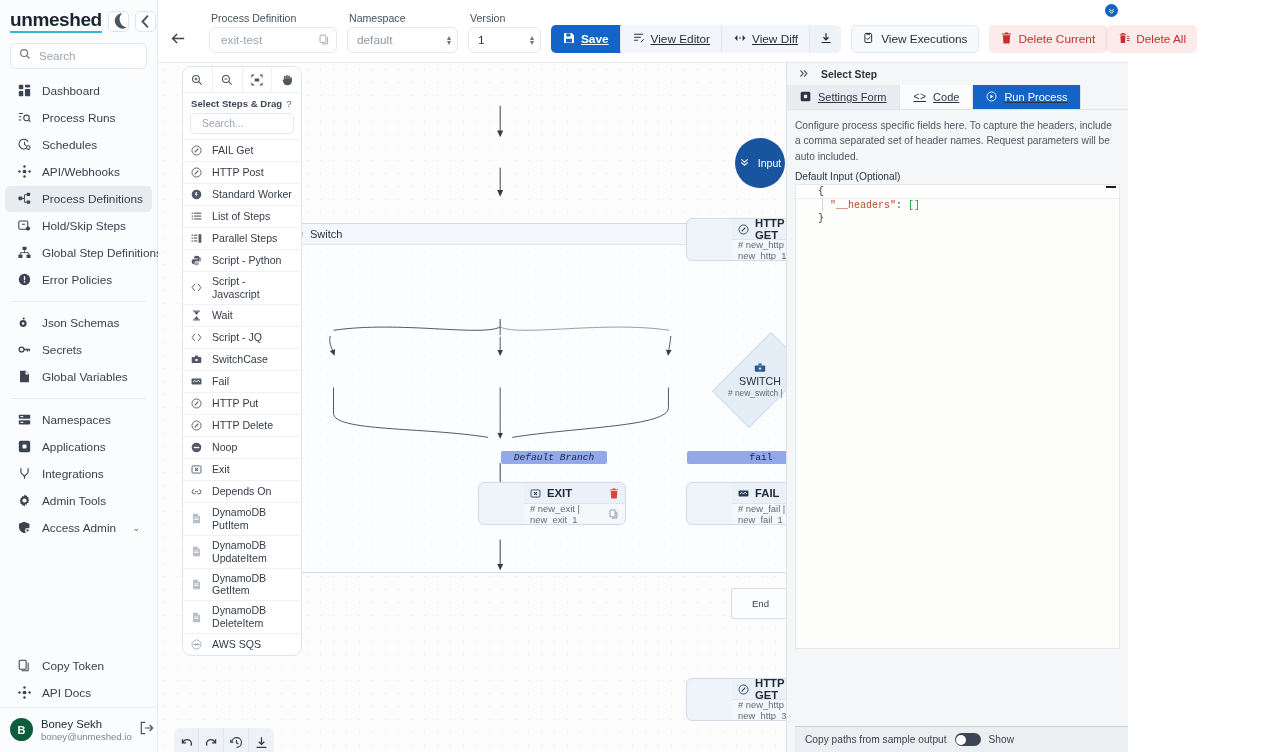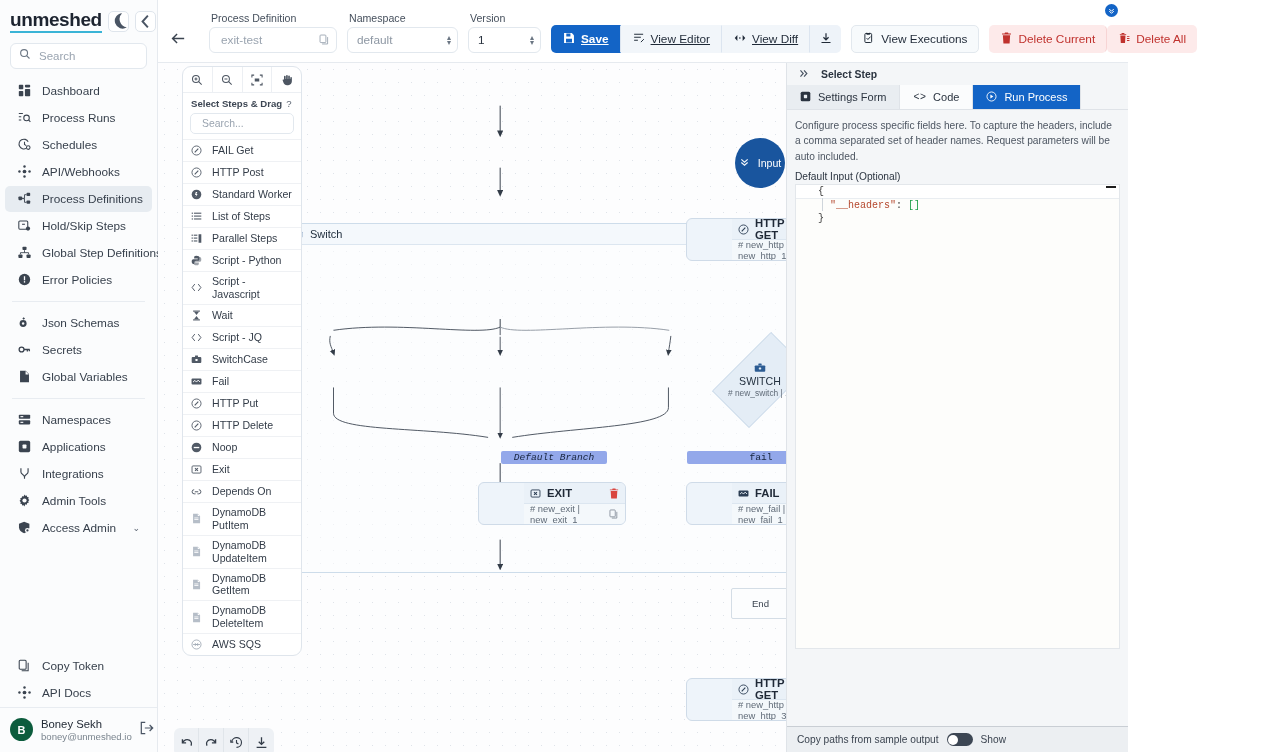"Settings Form" .rp-tabs { text-decoration: none -> underline }
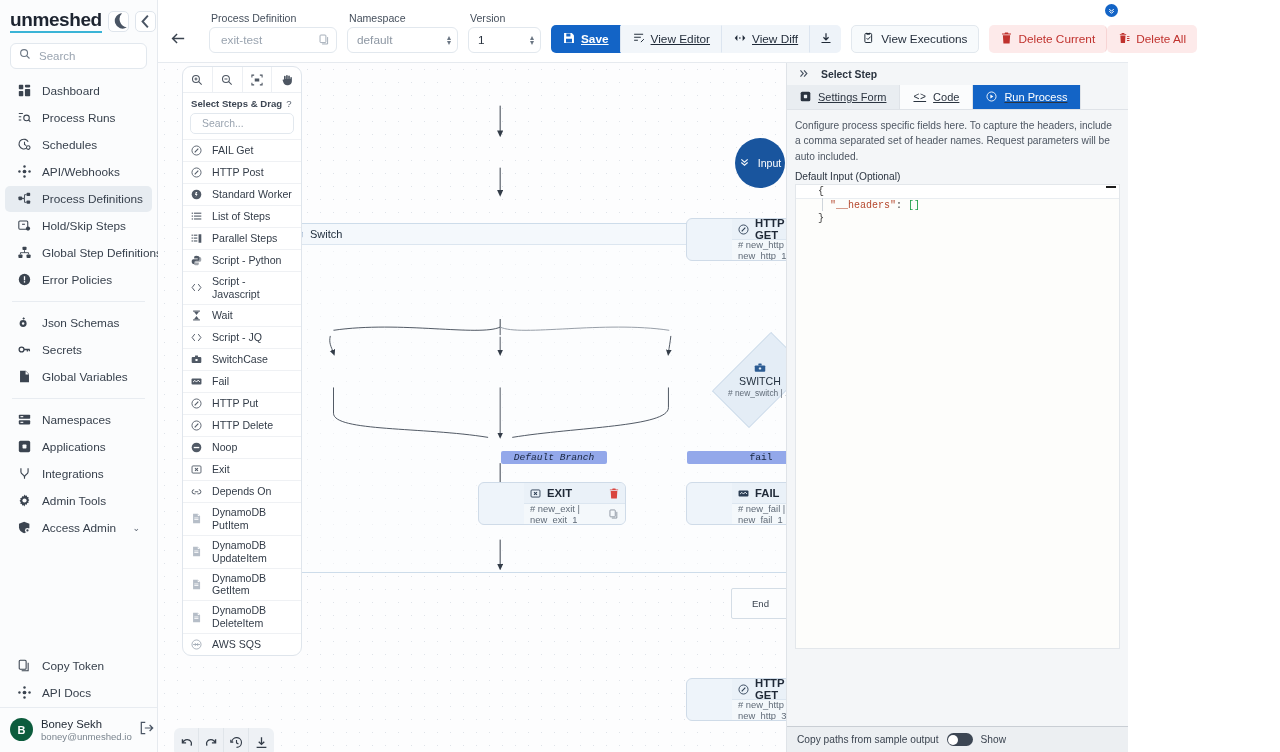"Copy paths from sample output" .rp-foot { margin-left: none -> 8px }
